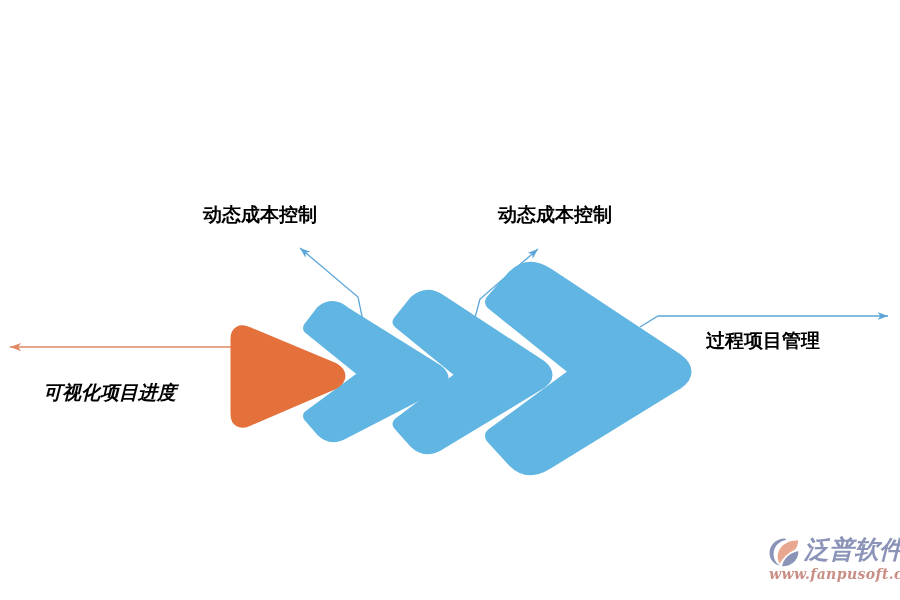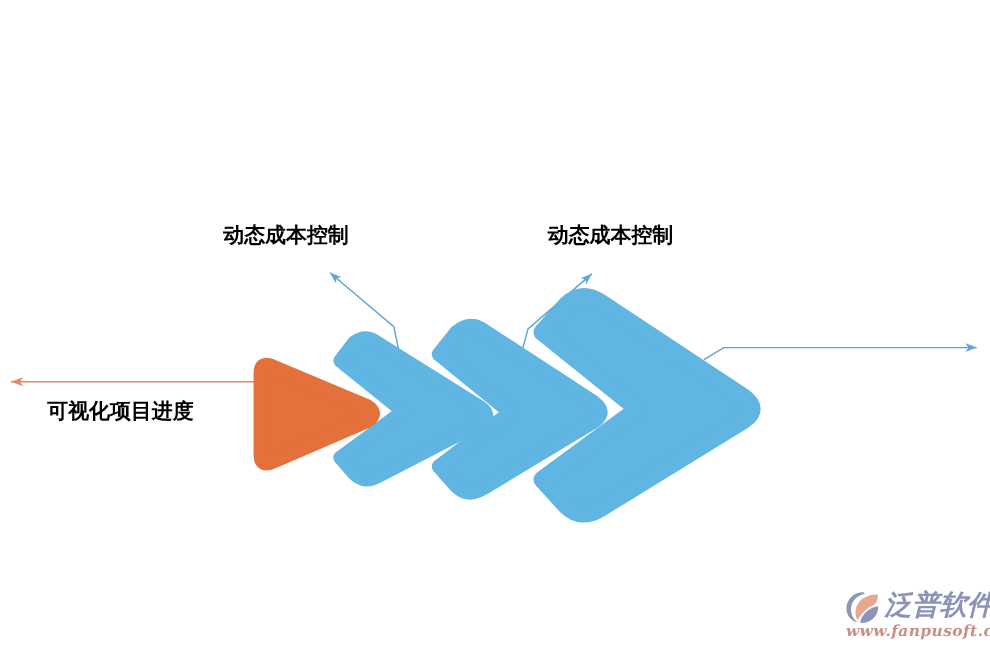"过程项目管理" div.label { html: none -> <div>过程项目管理</div> }
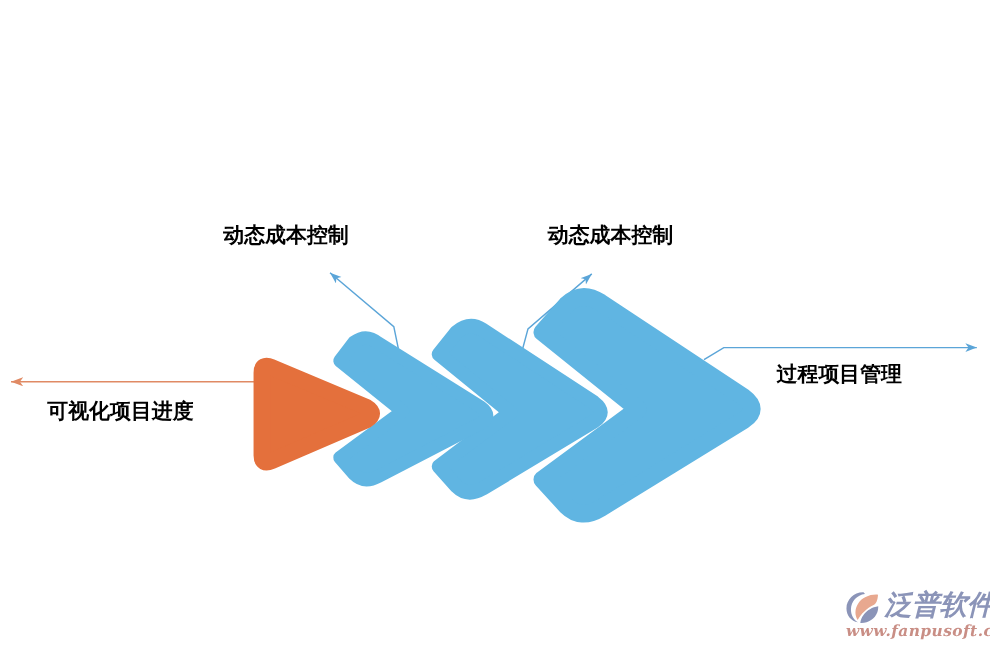"可视化项目进度" #label-visual { font-style: none -> italic; top: 365px -> 383px }
